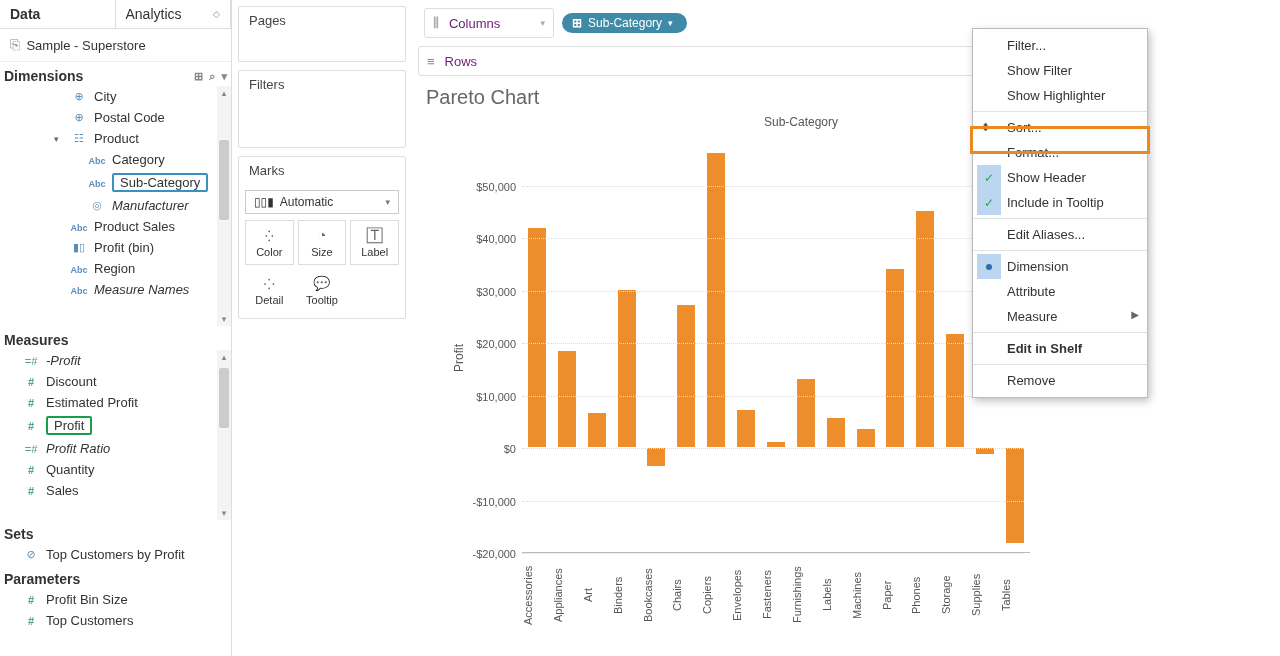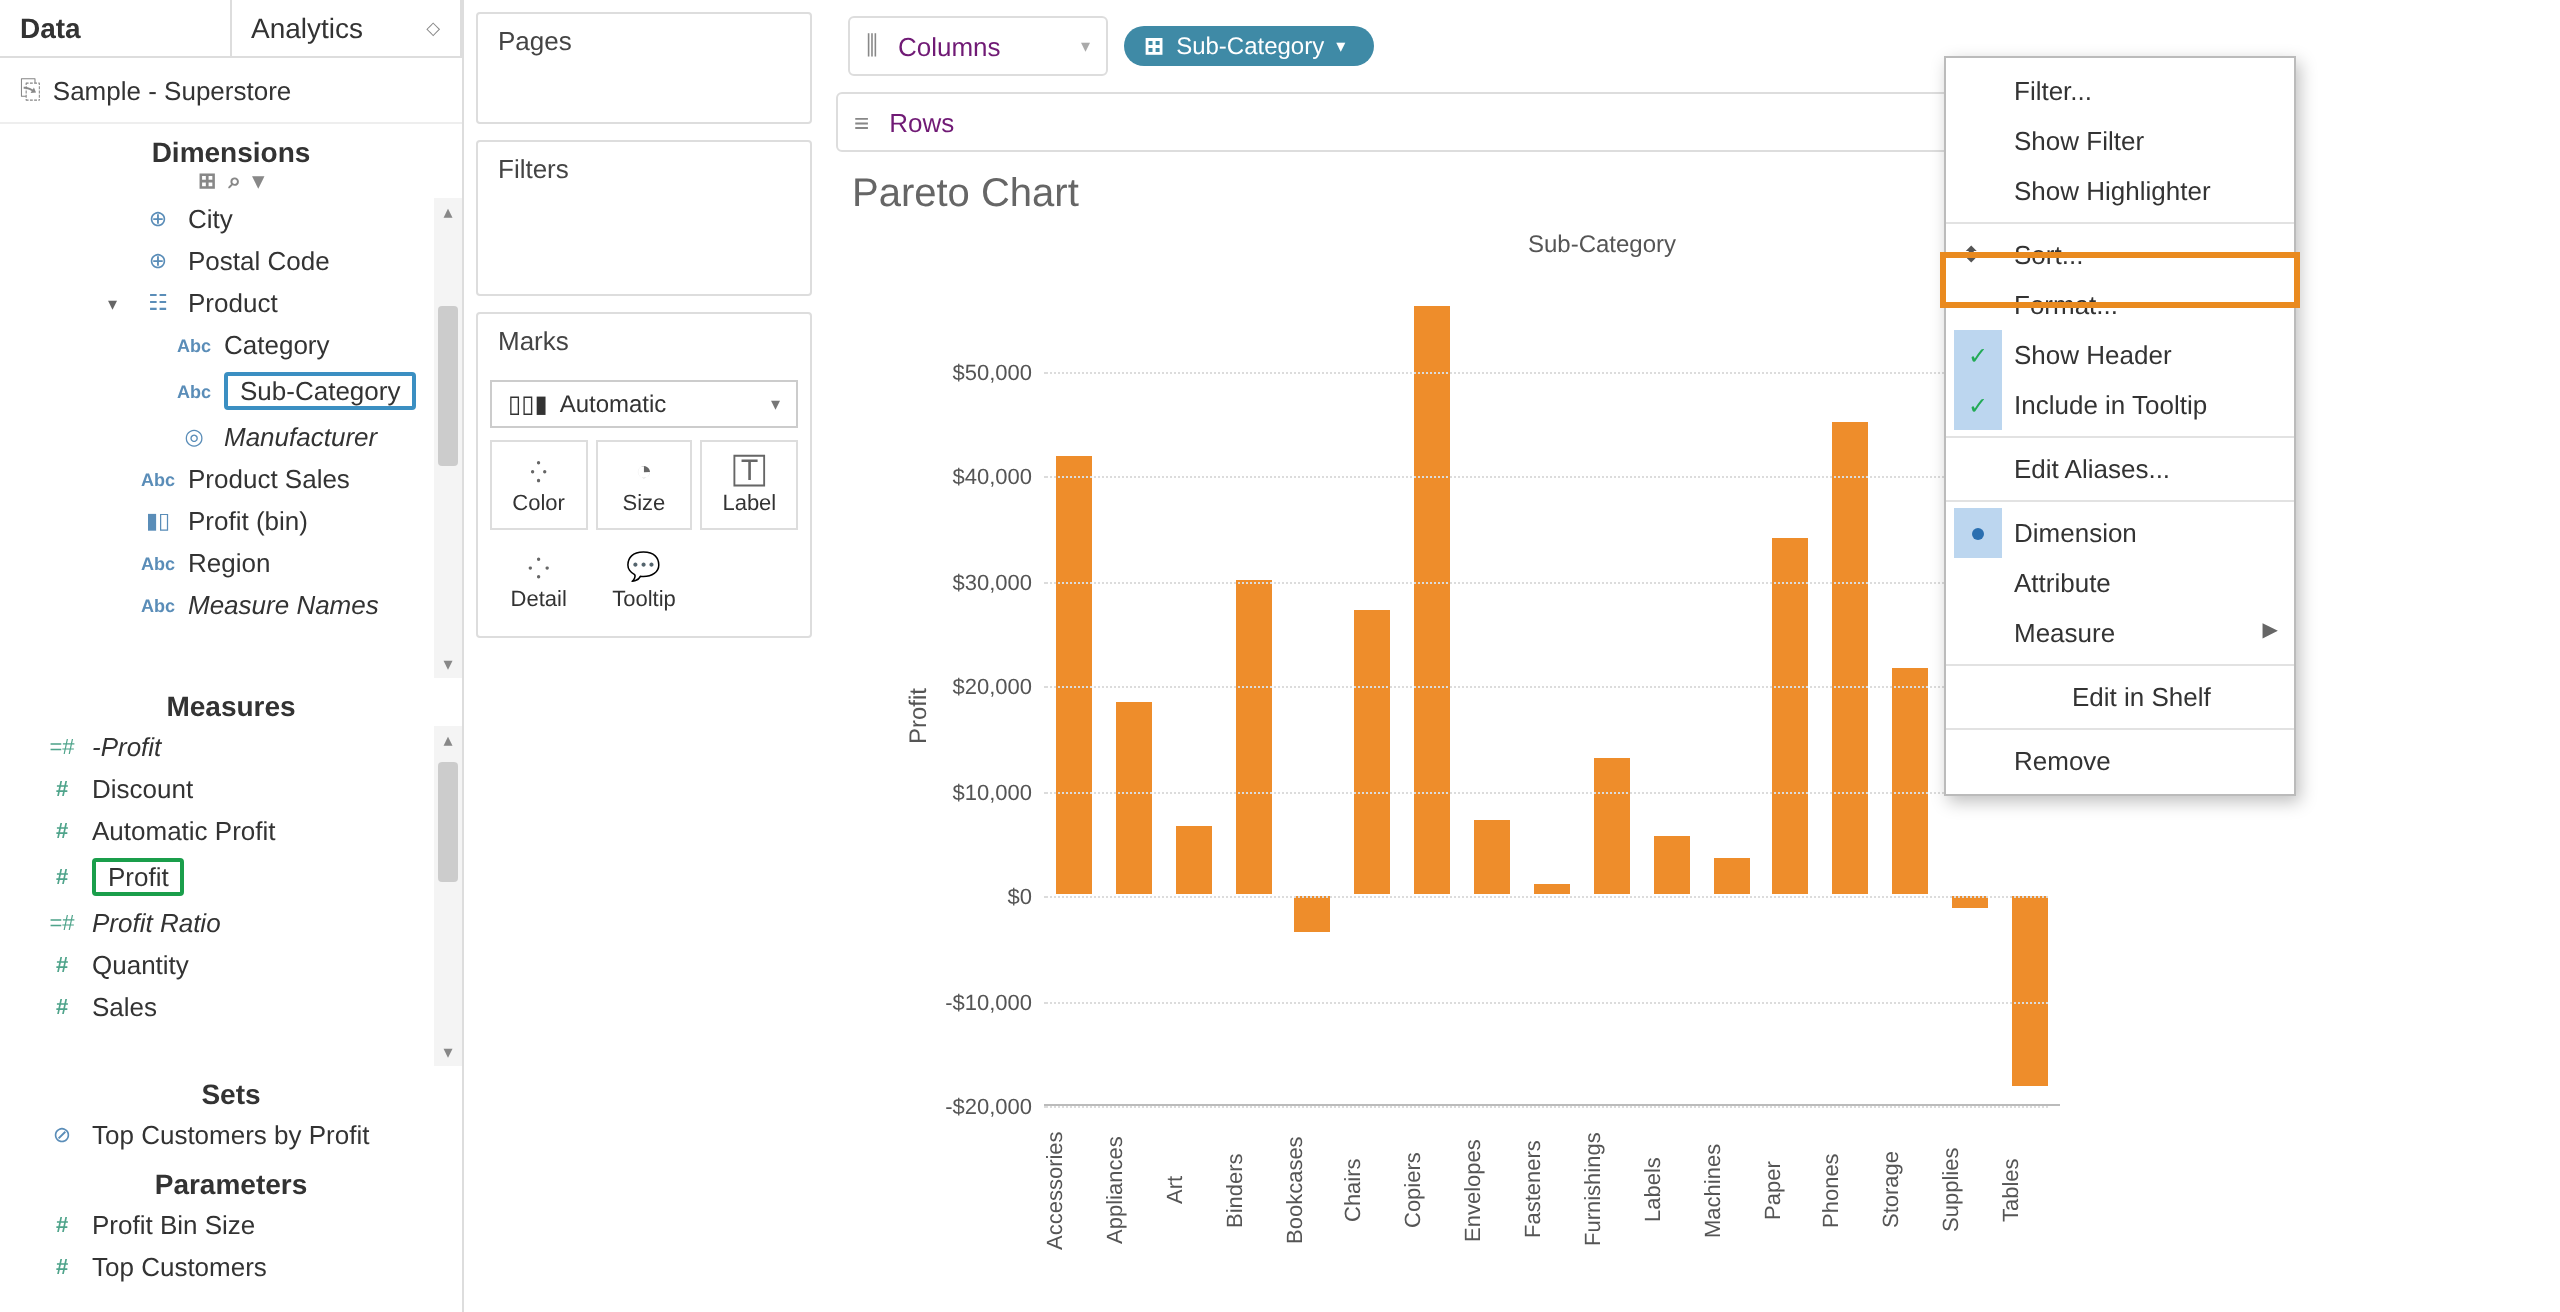"Dimensions" .section-hdr { flex-direction: column -> none }
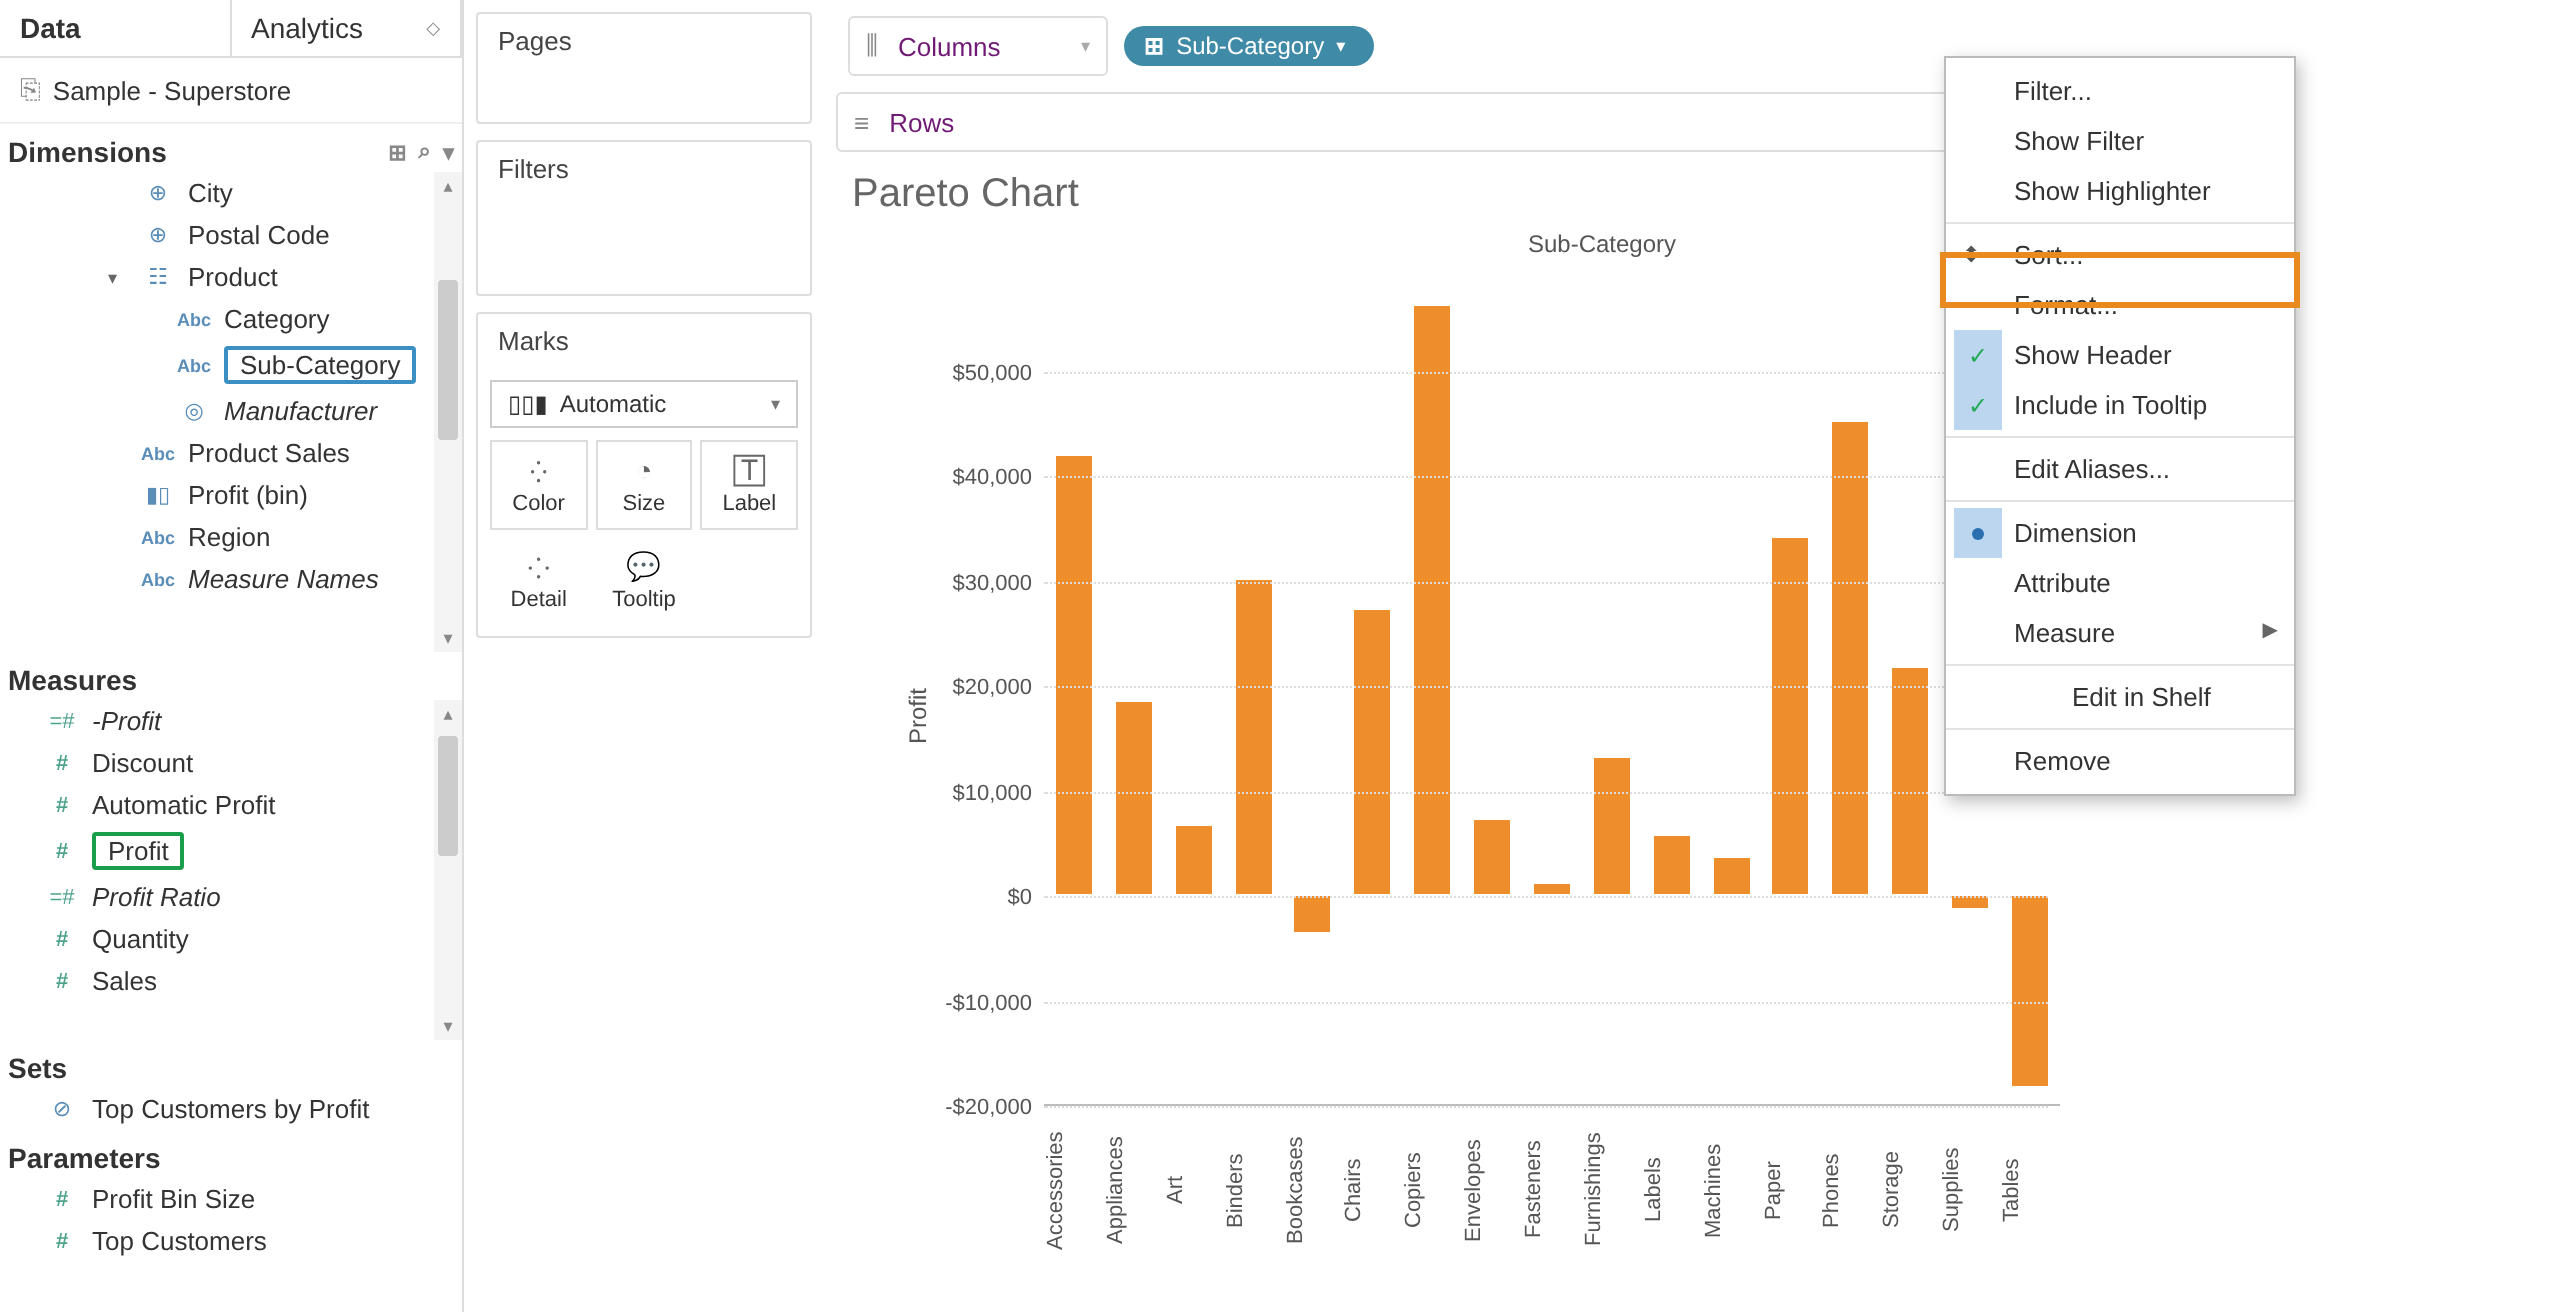"Edit in Shelf" .ctx-item.bold { font-weight: 400 -> 700; margin-left: 29px -> none }
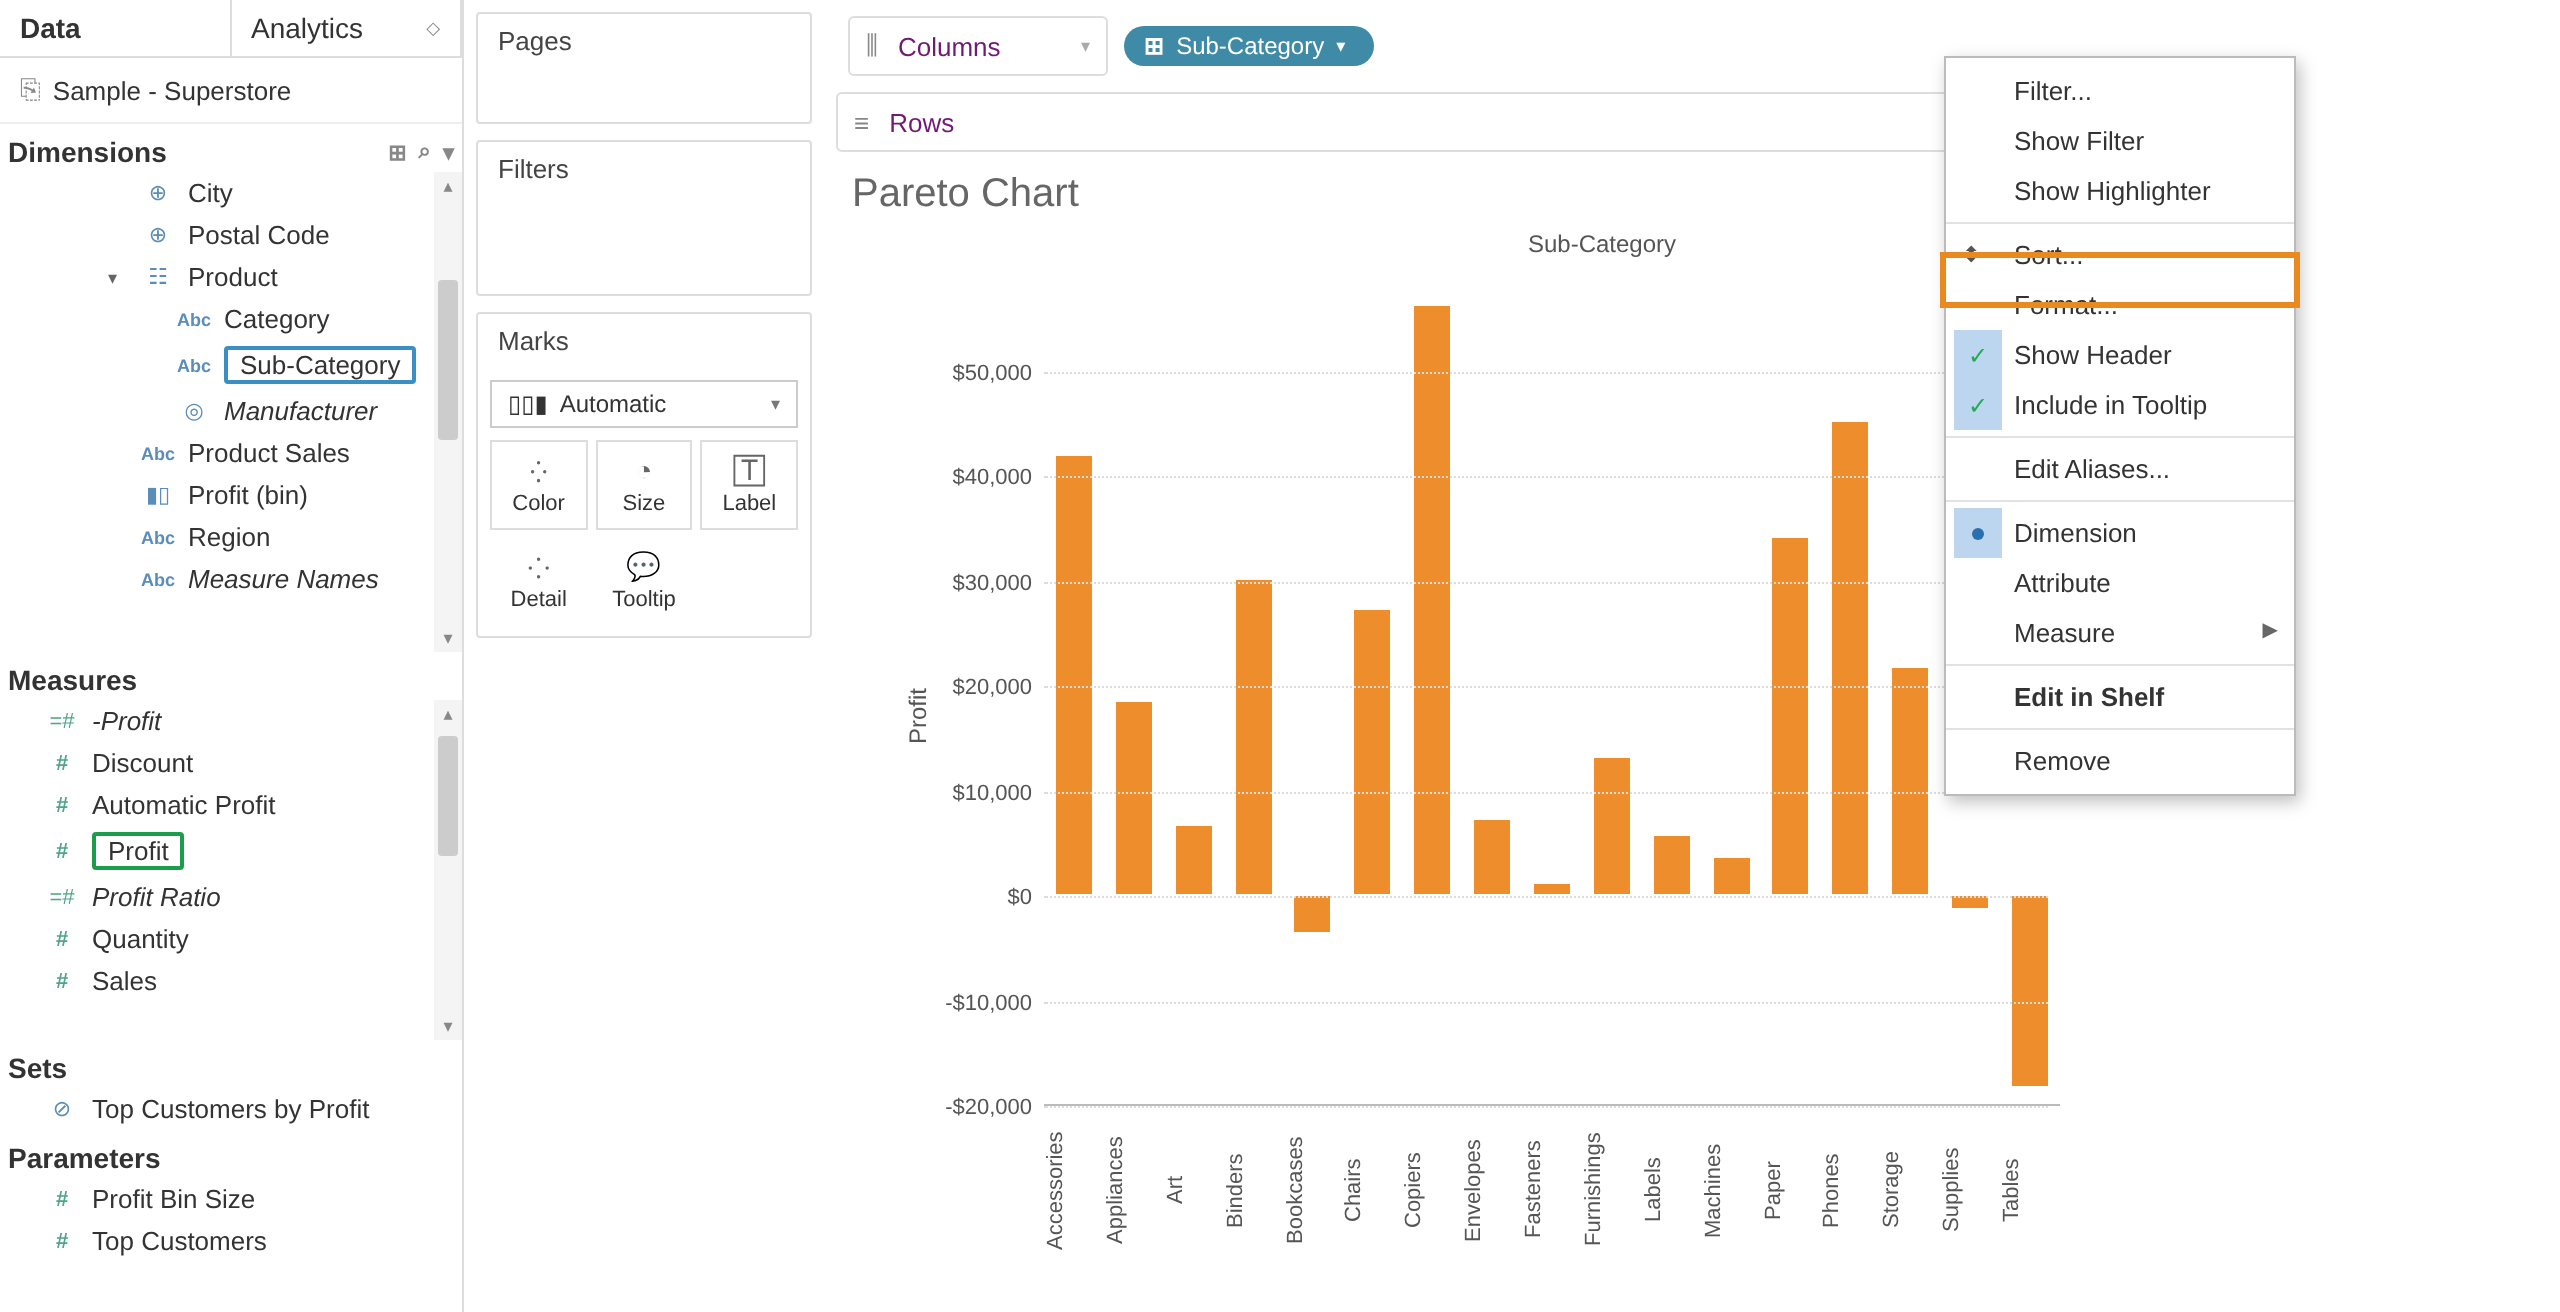"Automatic Profit" span { text: Automatic -> Estimated }
